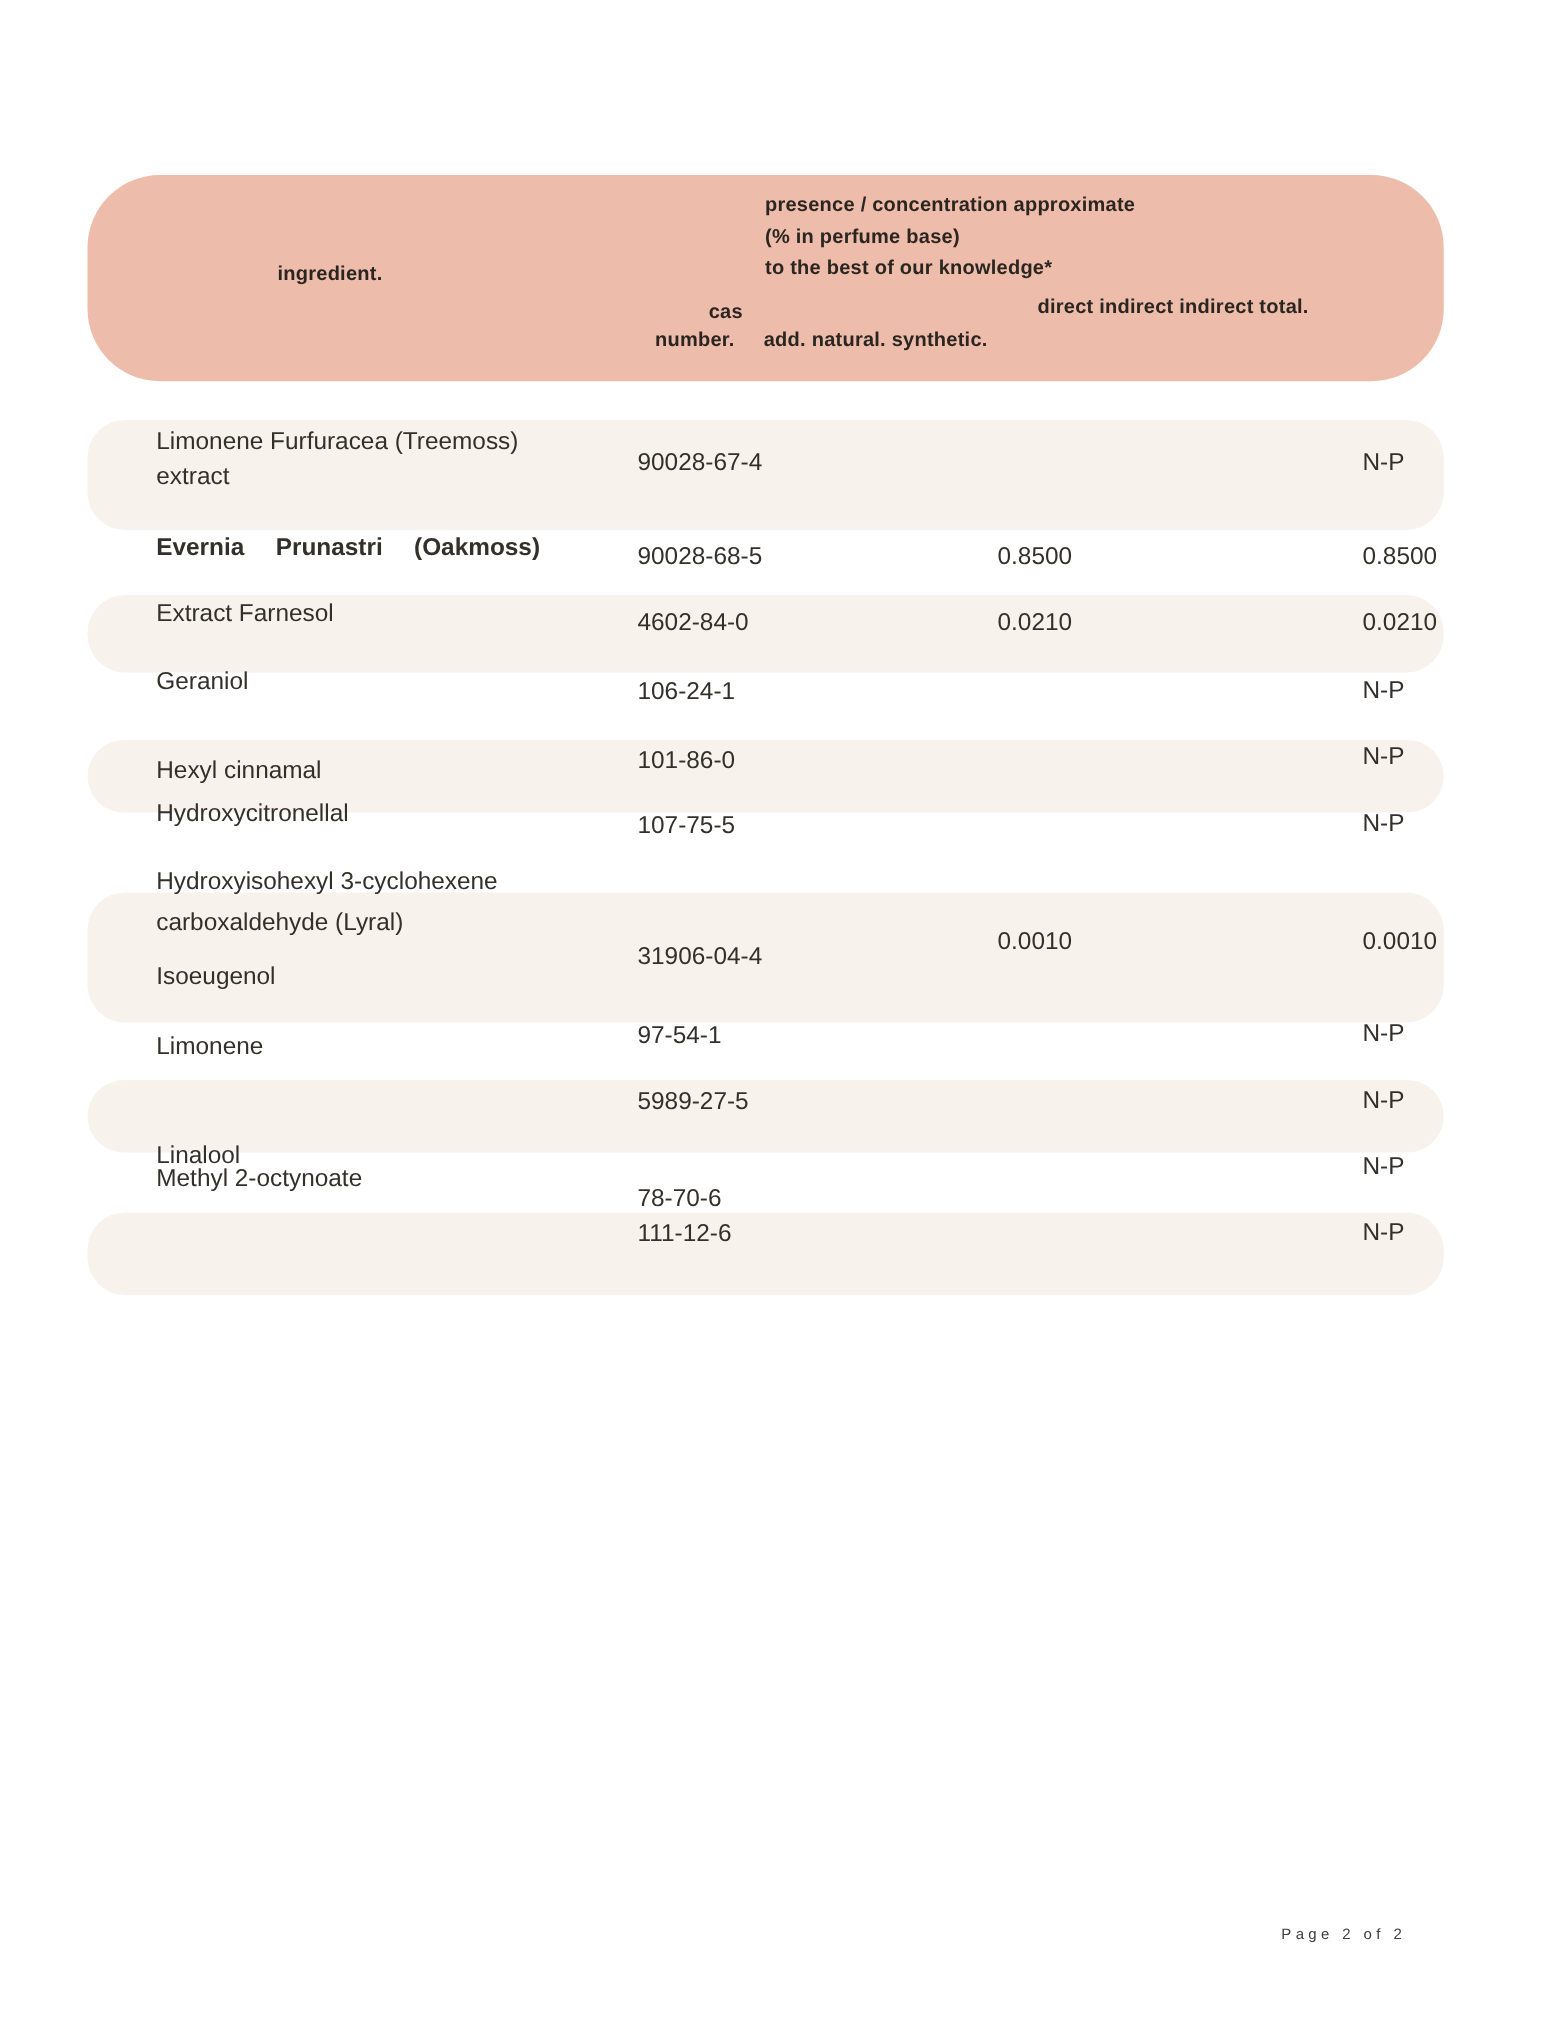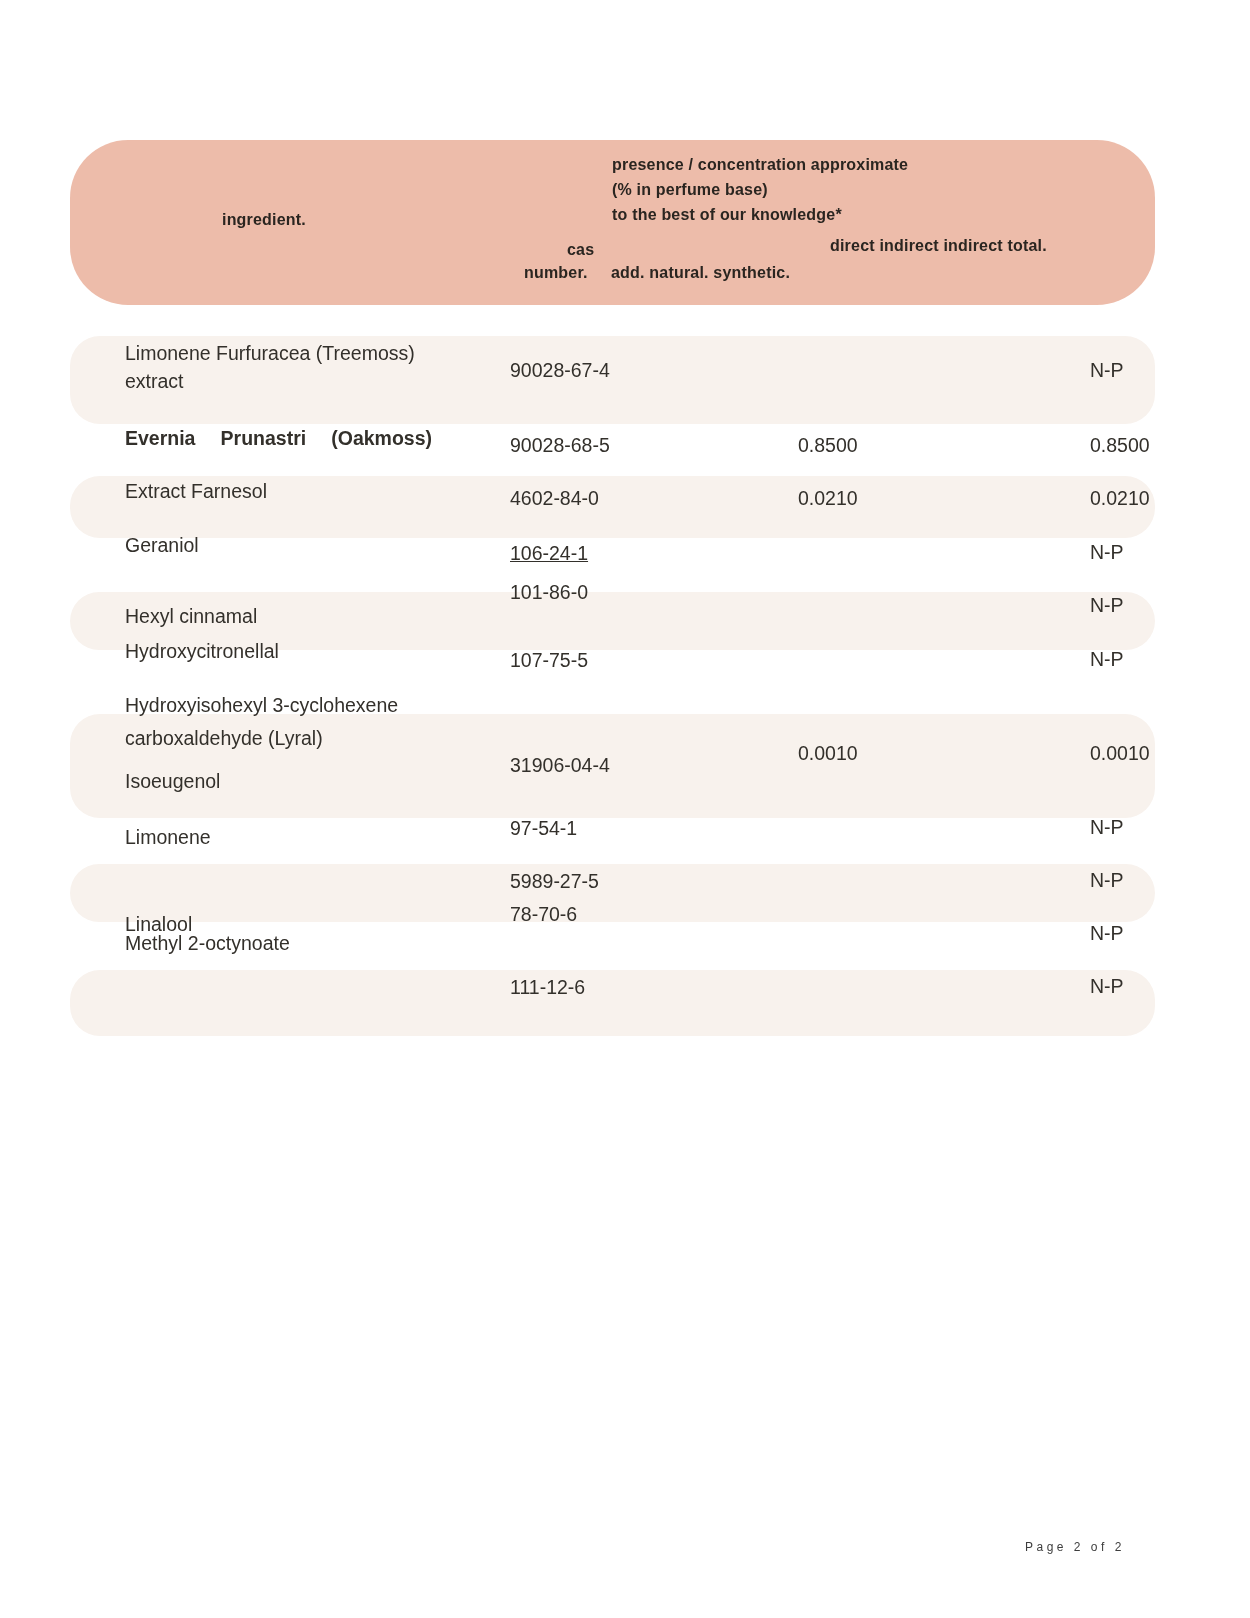"106-24-1" .r4c { text-decoration: underline -> none }
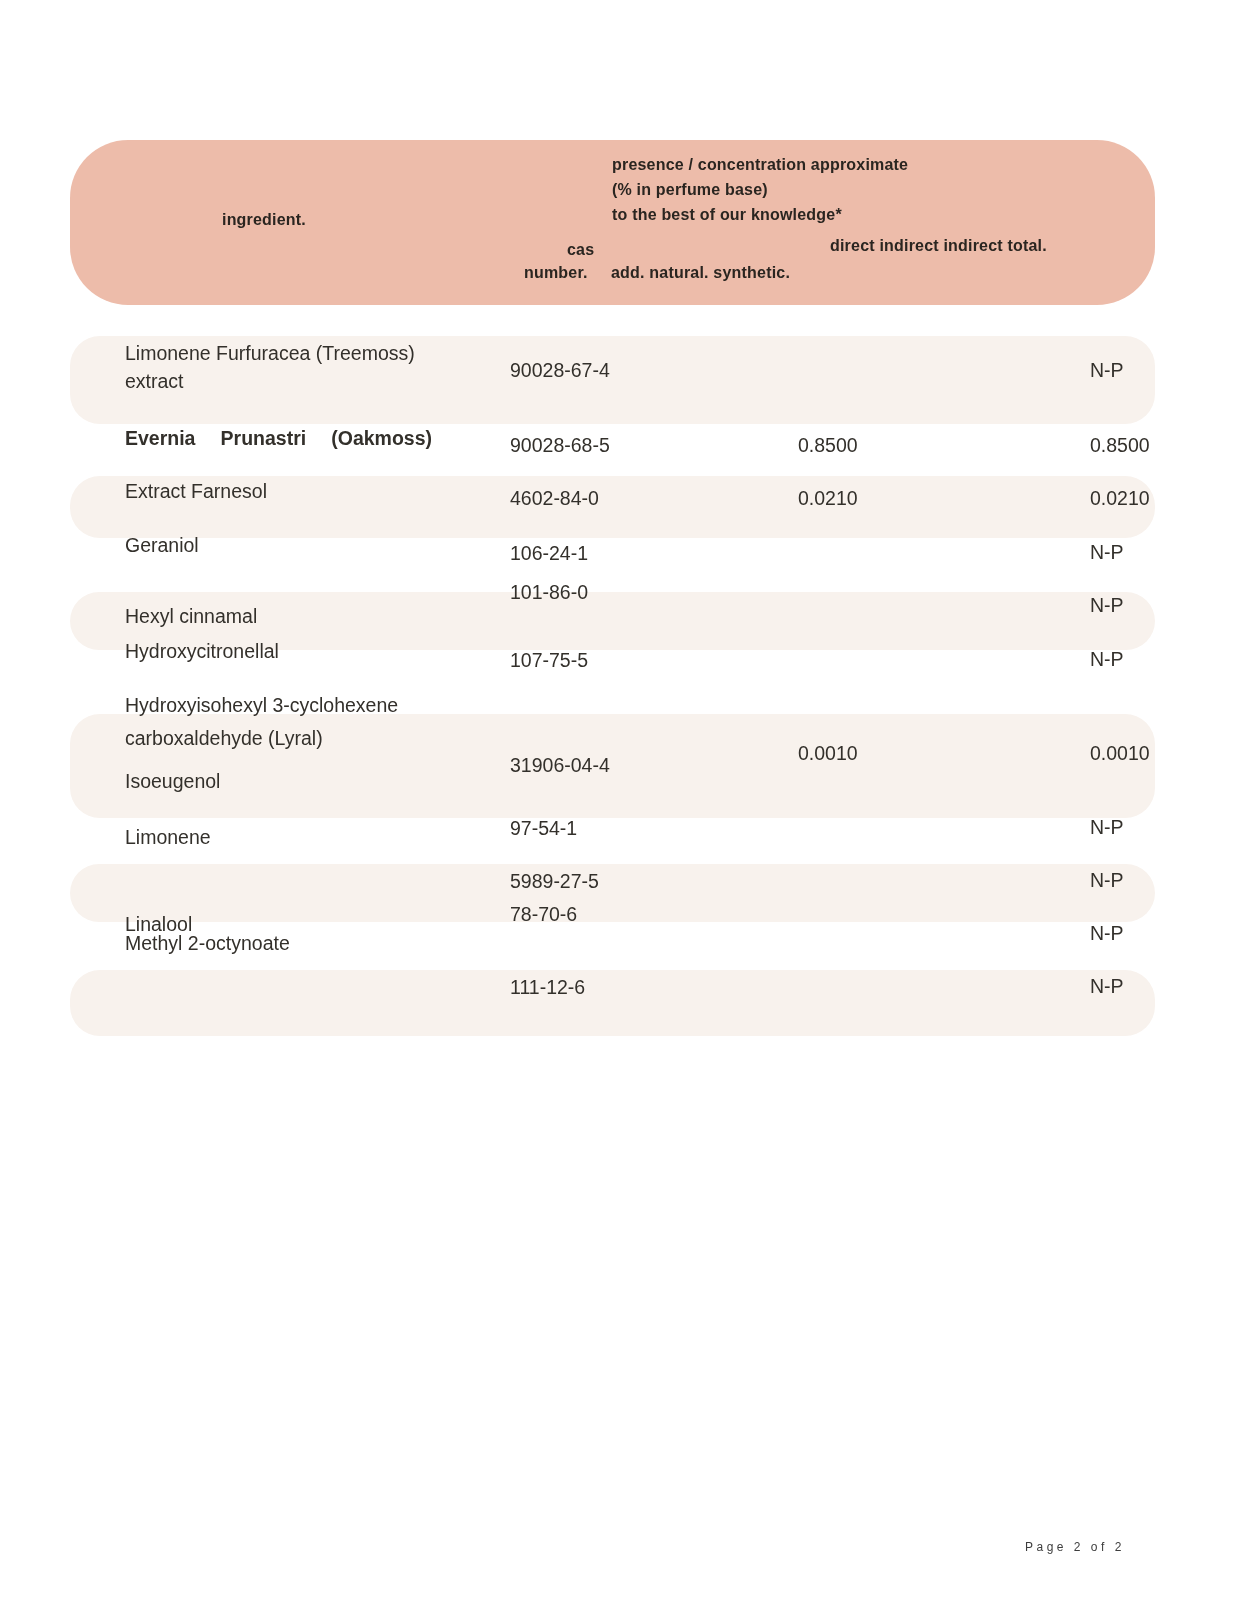"101-86-0" .r5c { top: 579px -> 595px }
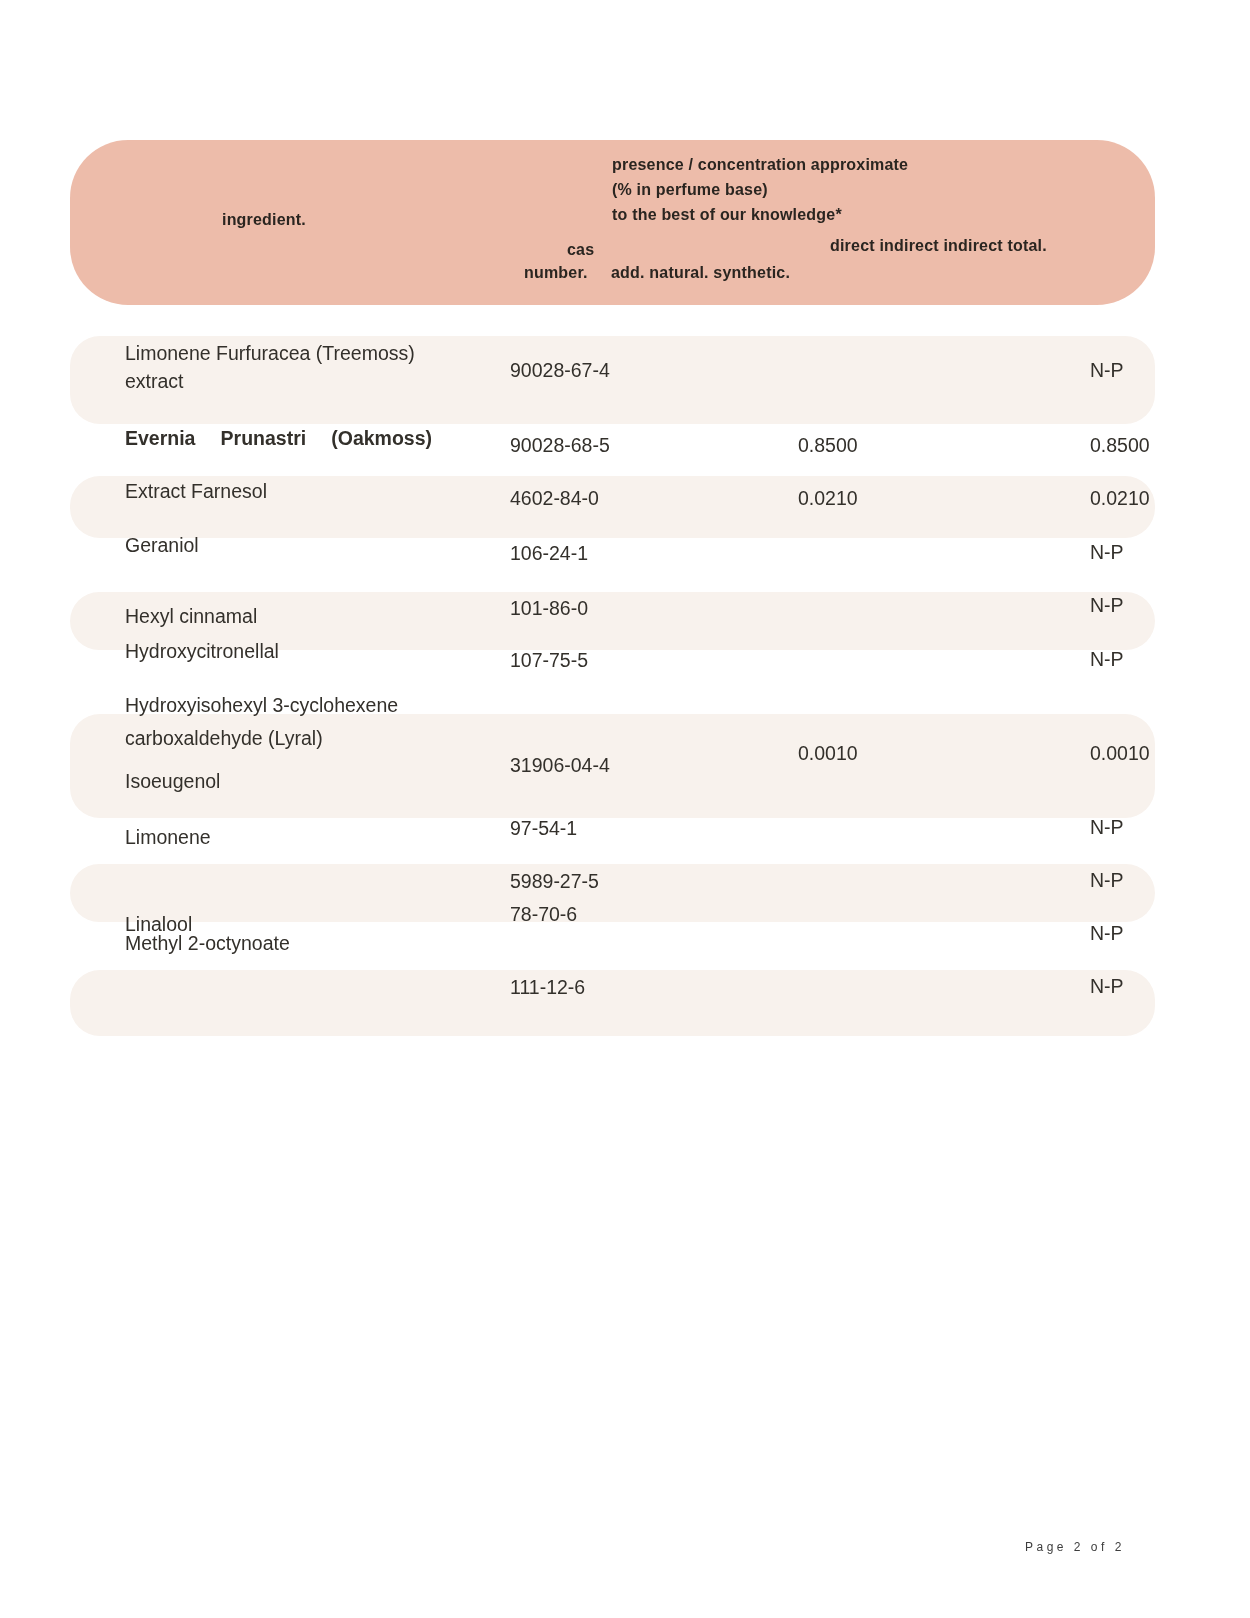"78-70-6" .r10c { top: 901px -> 946px }
